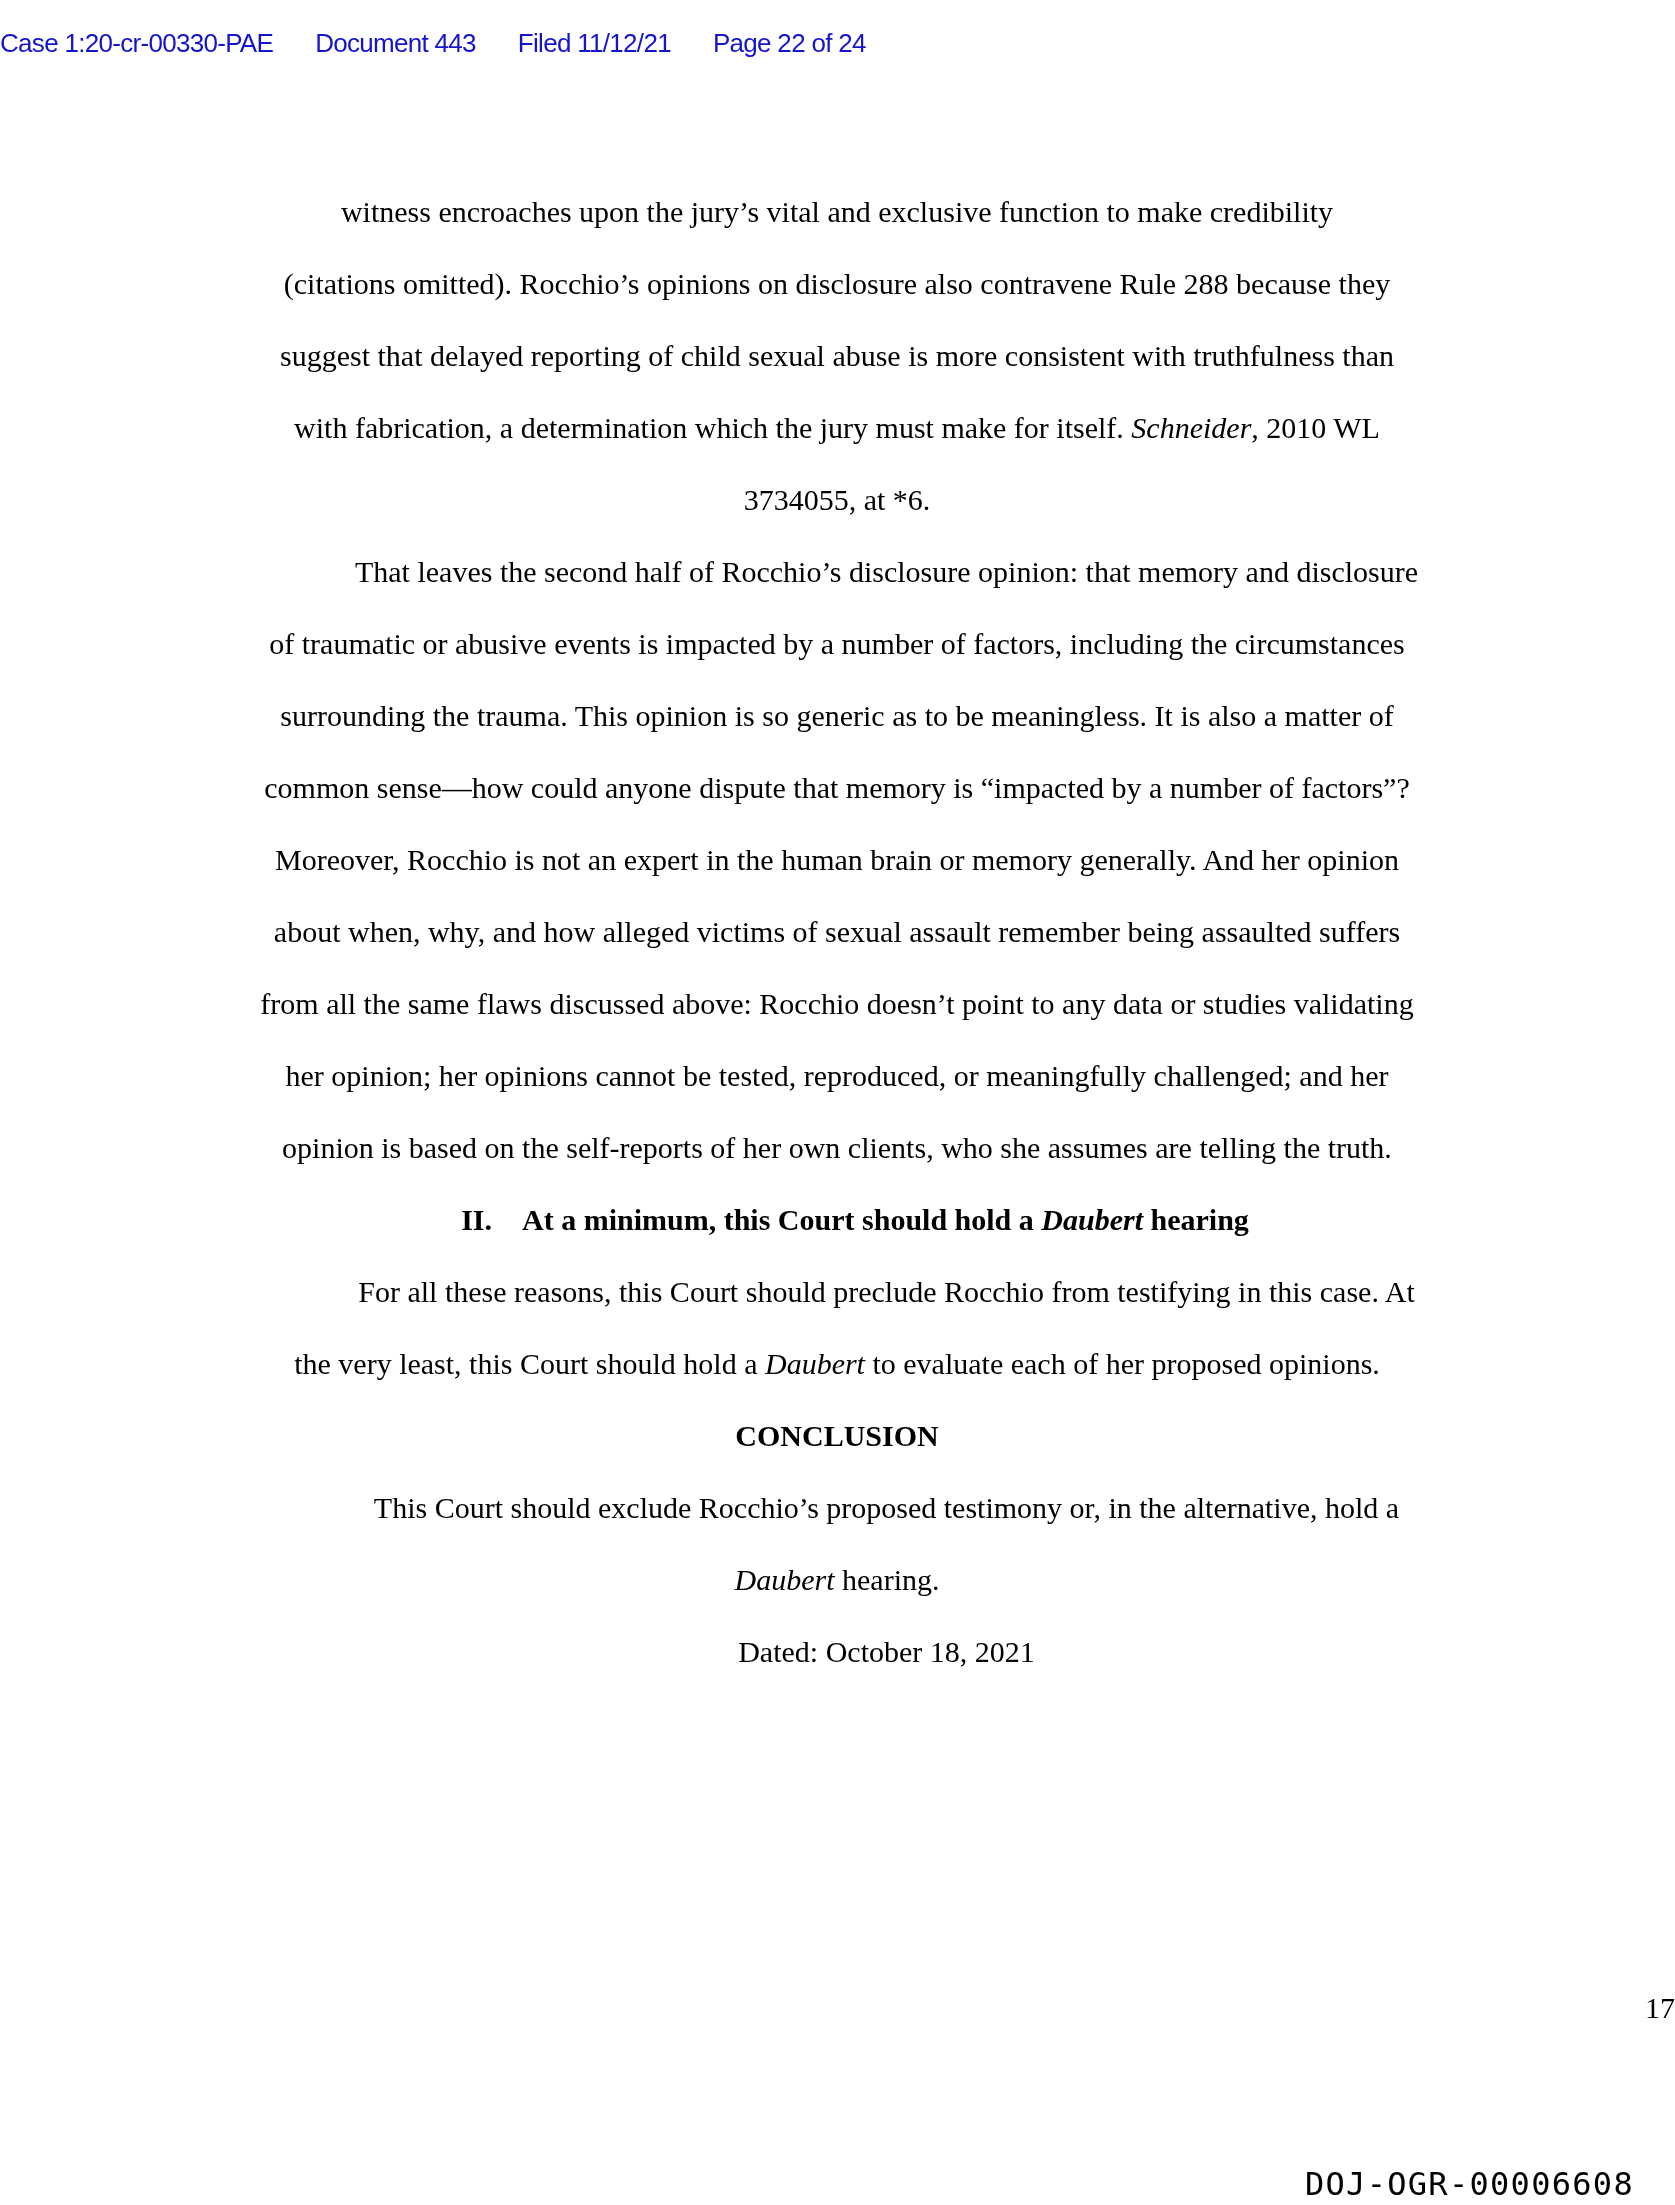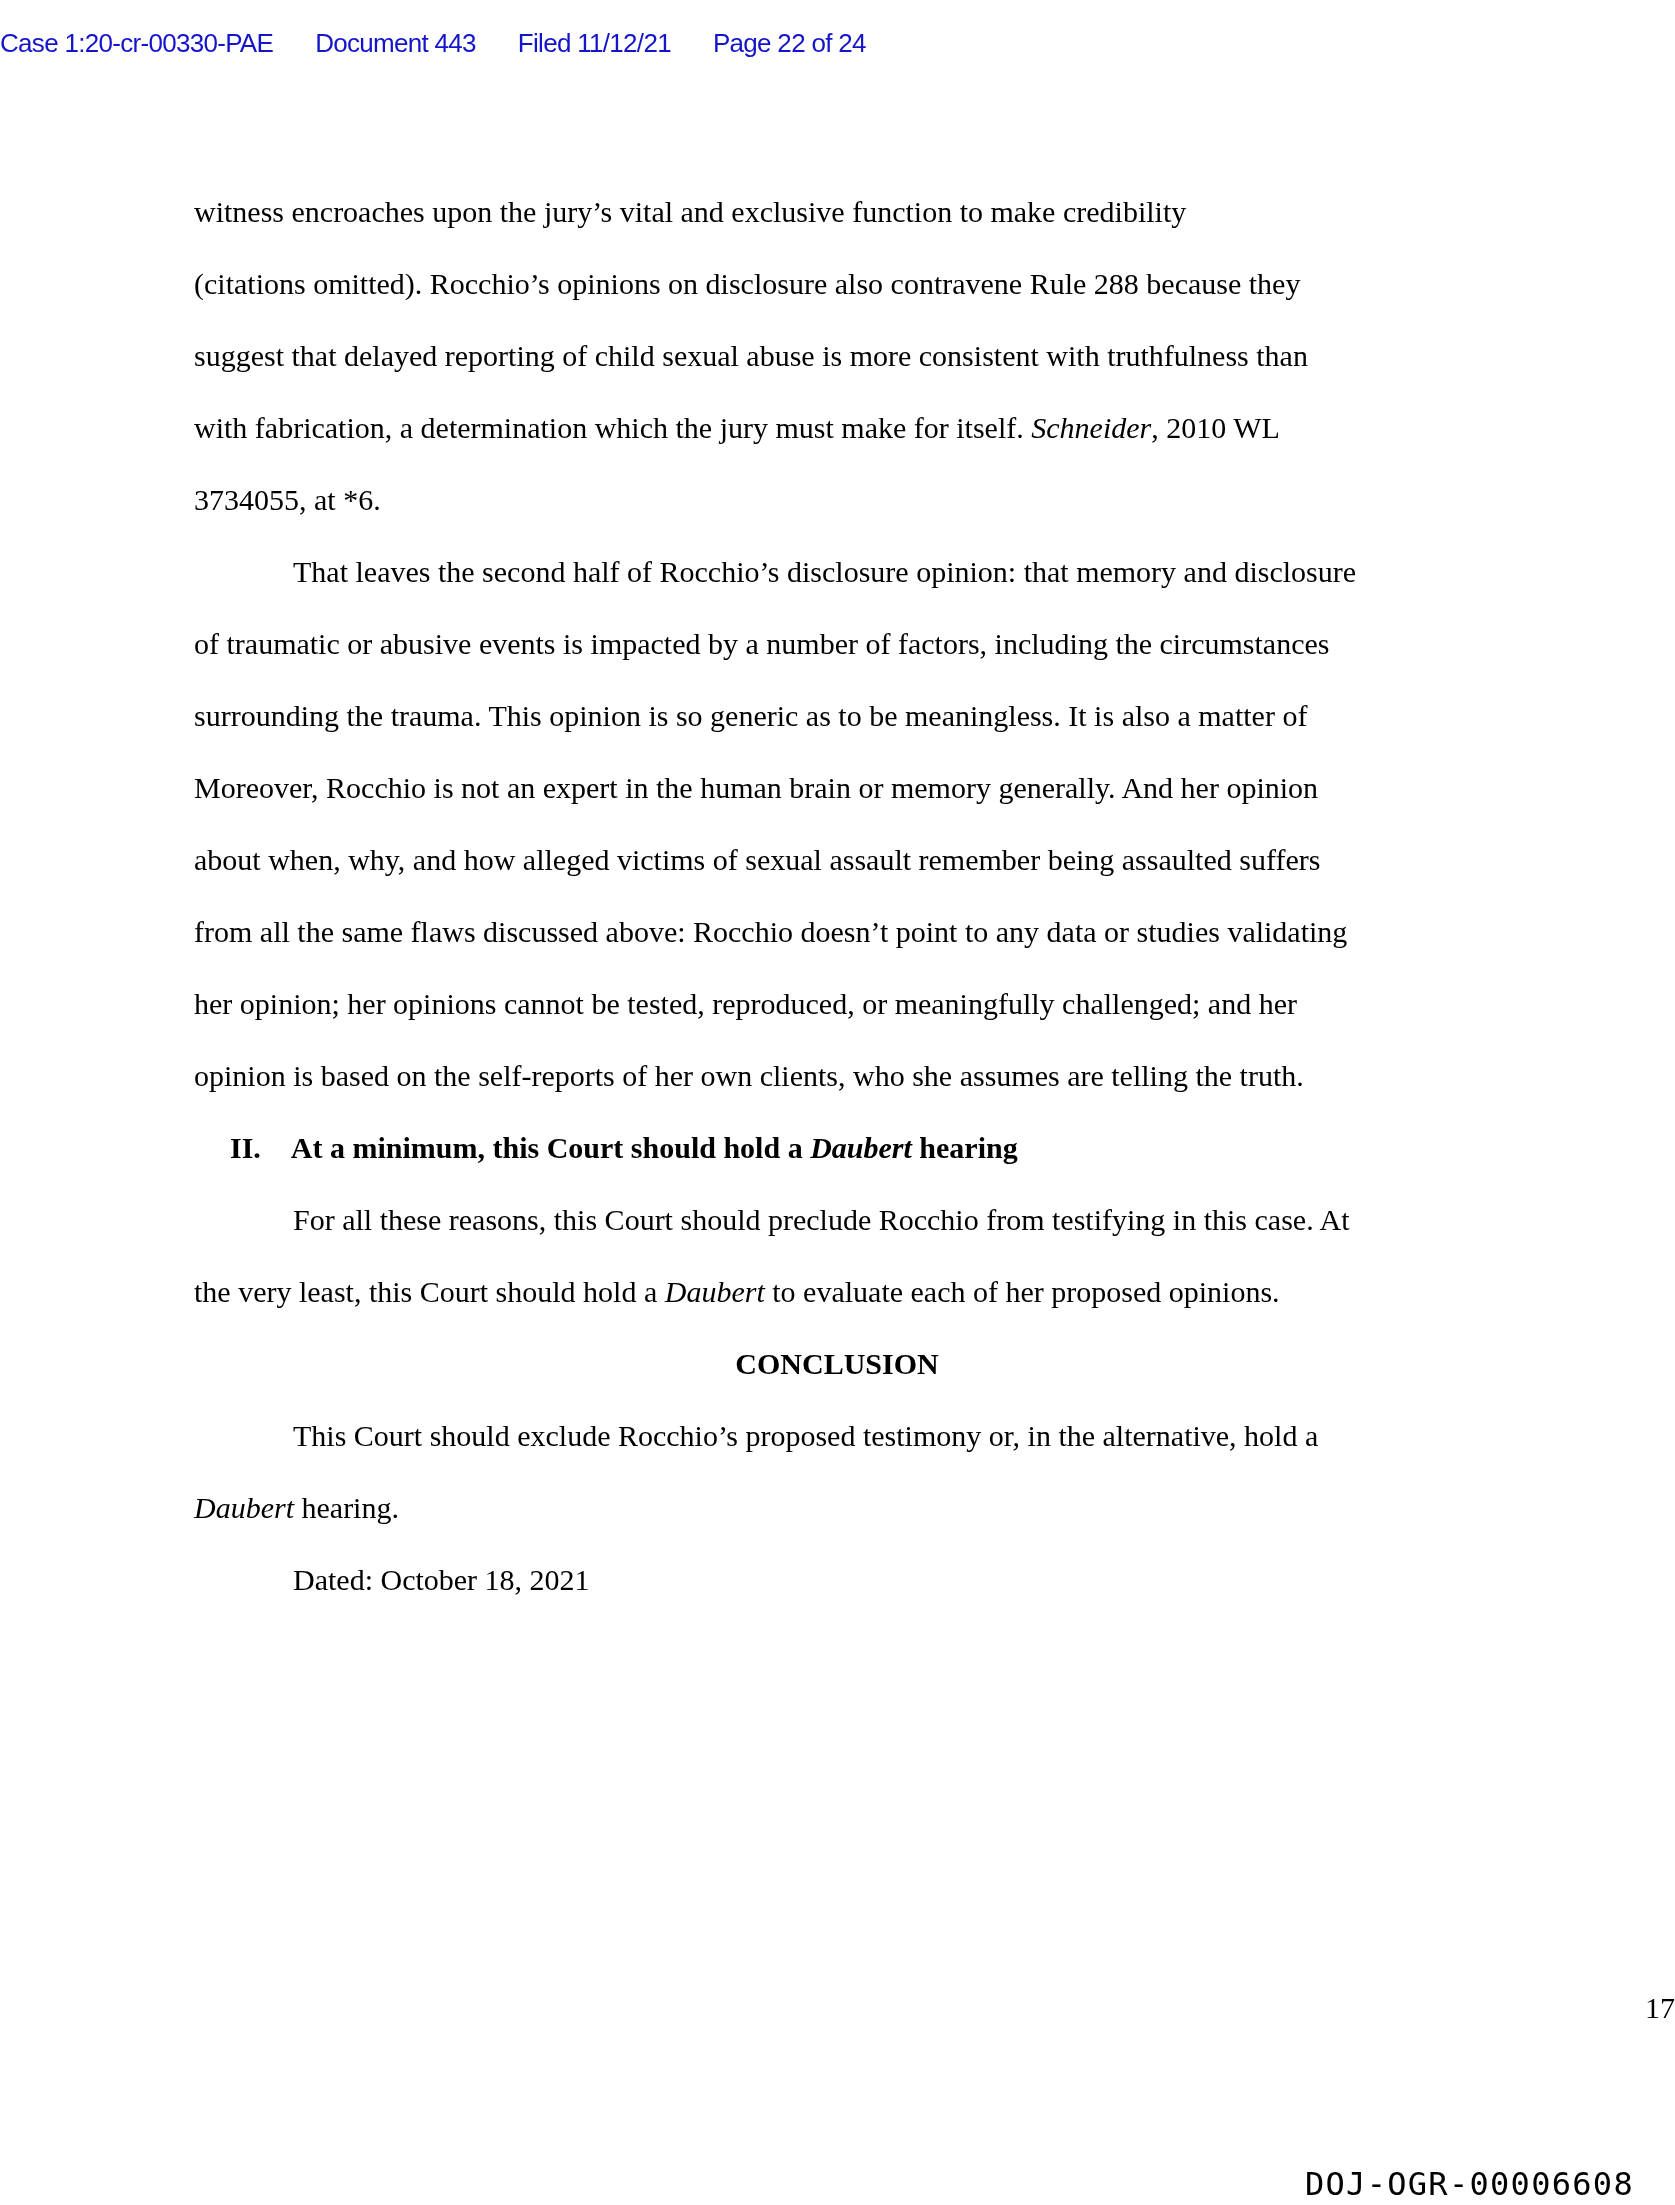"witness encroaches upon the jury’s" .line { text-align: none -> center }
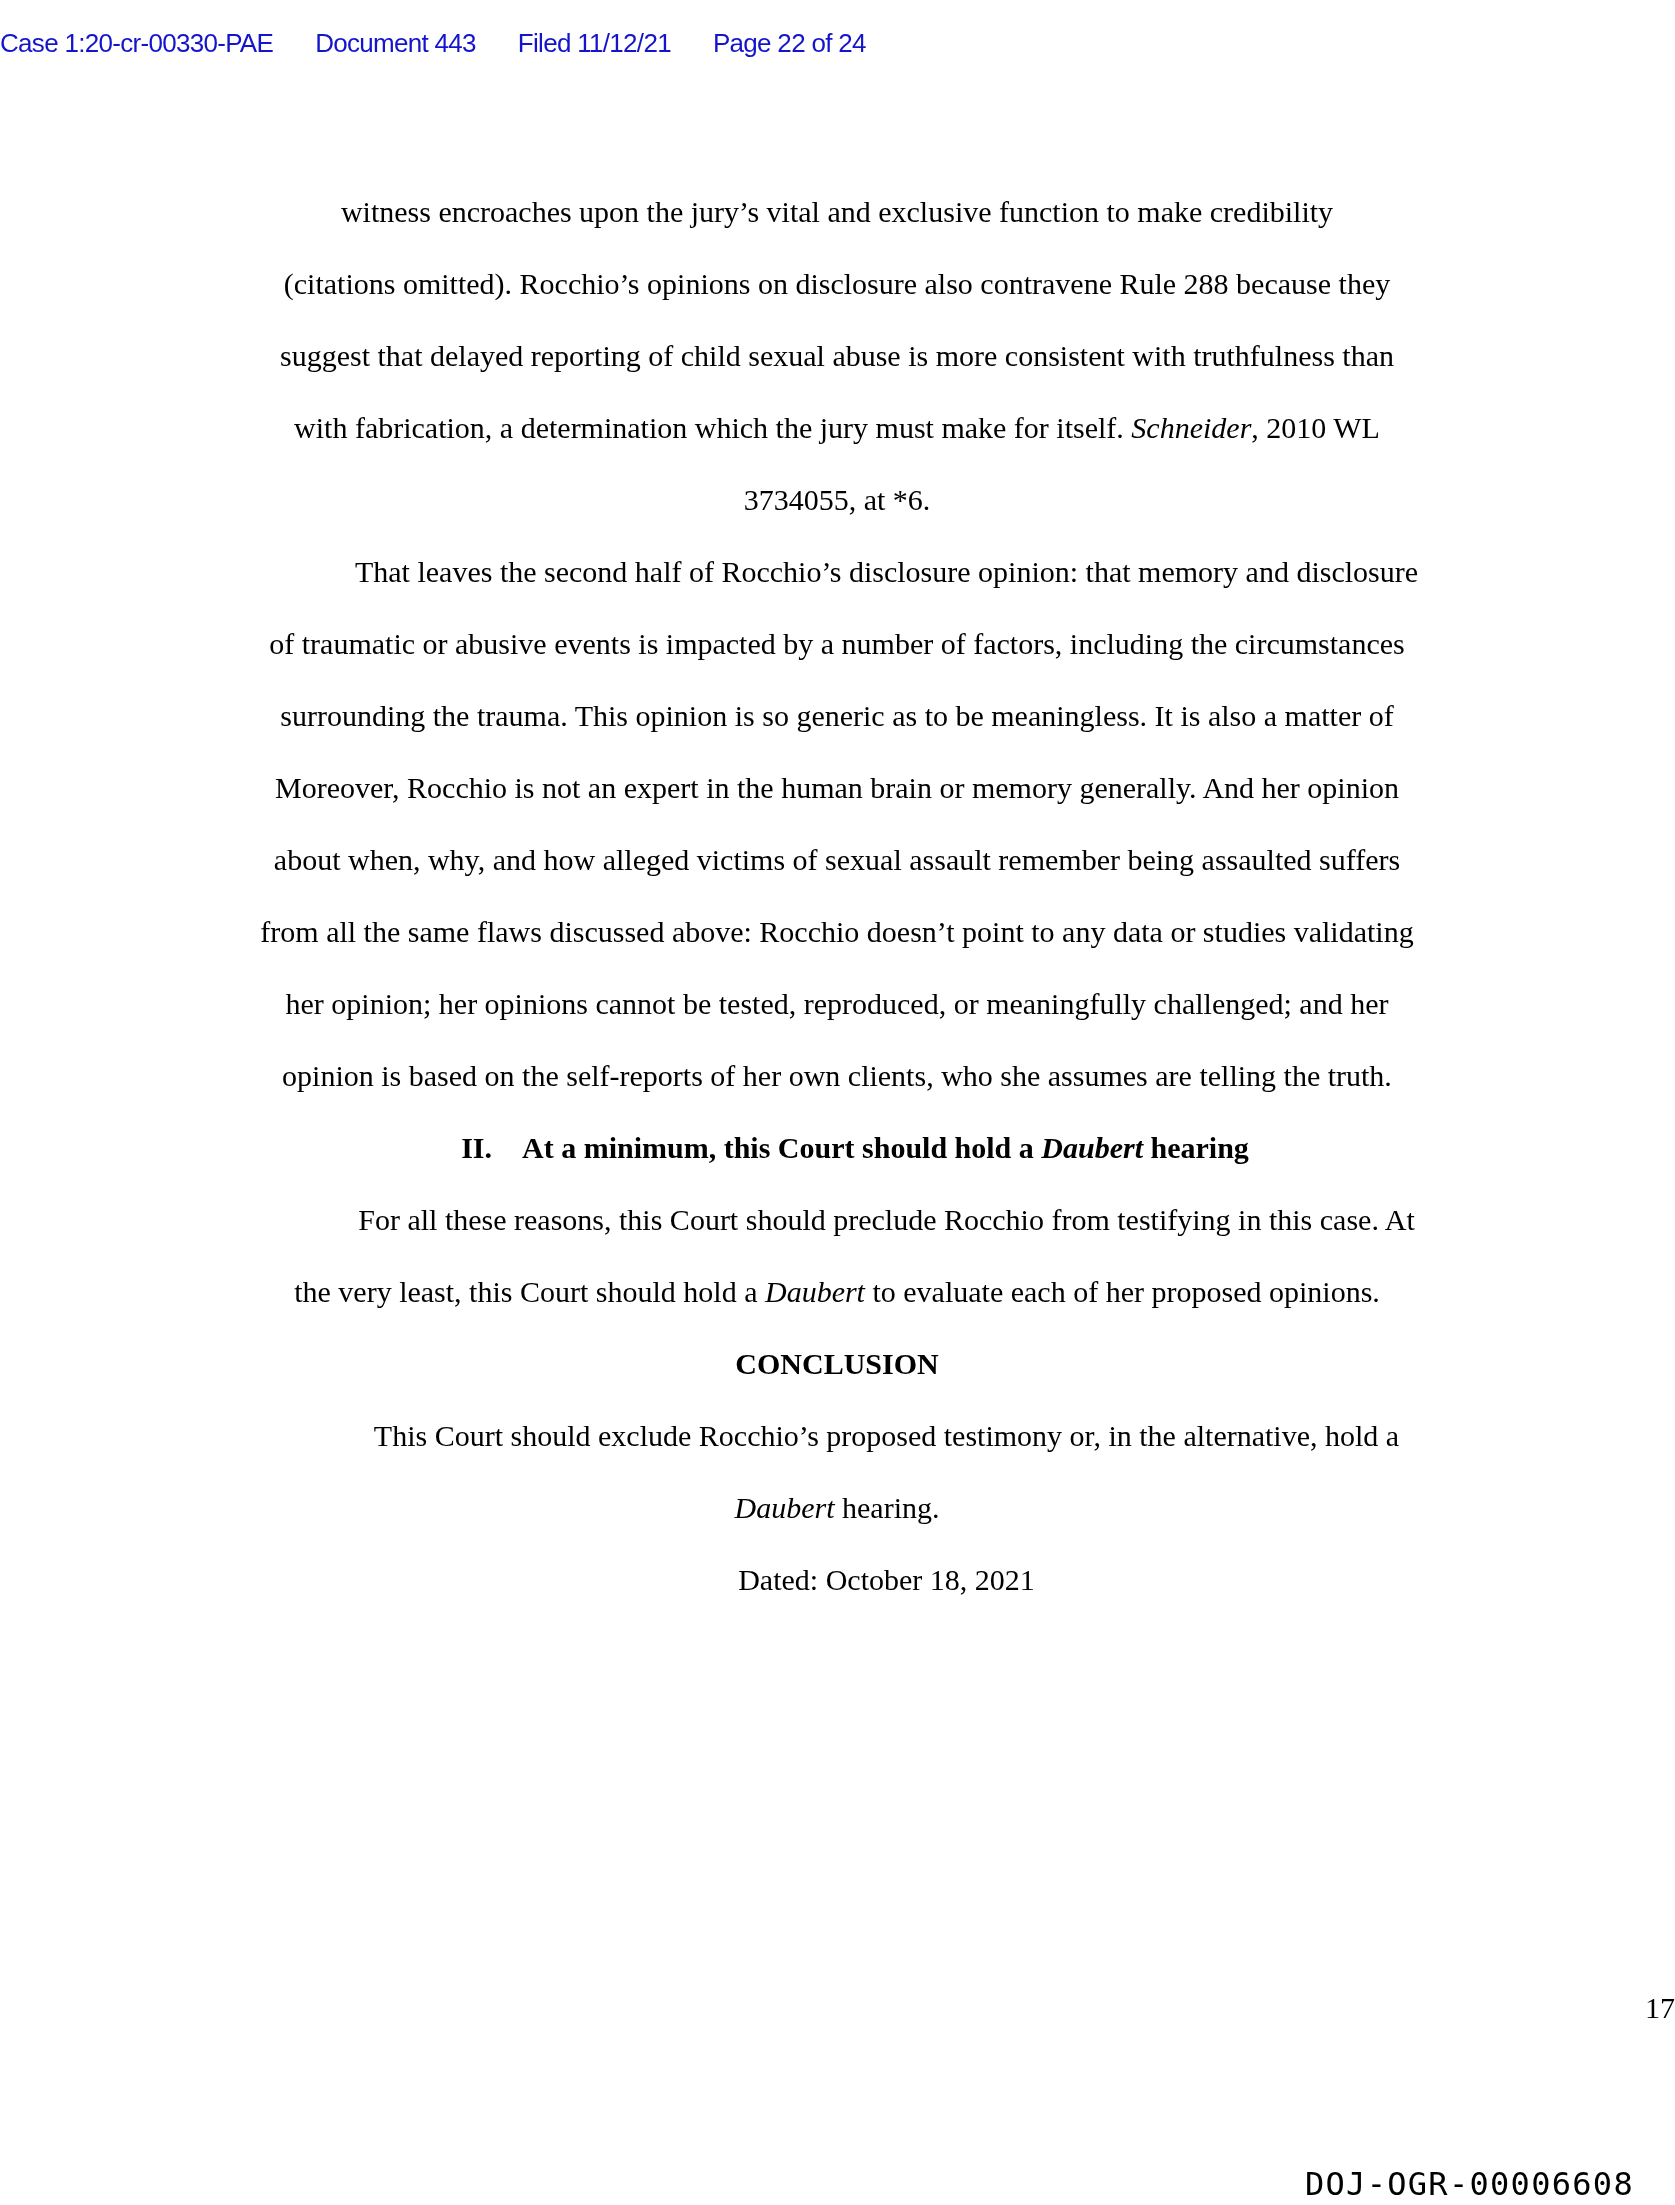"common sense—how could anyone dispute" div.line { html: none -> <div><span>common sense—how could anyone dispute that memory is “impacted by a number of factors”?</span></div> }
